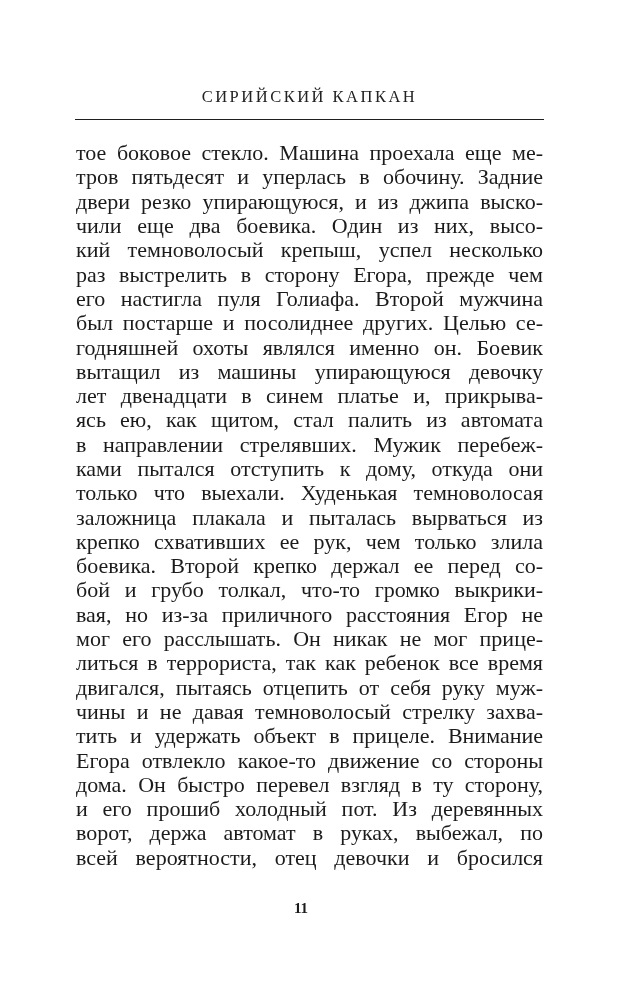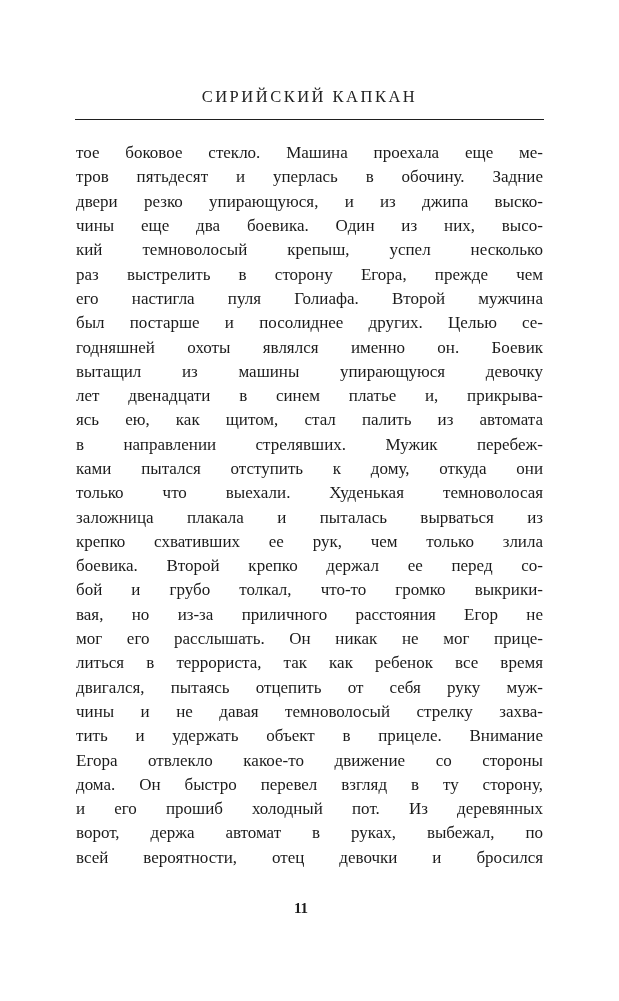"тое боковое стекло. Машина проехала" .body-text { font-size: 17px -> 22px }
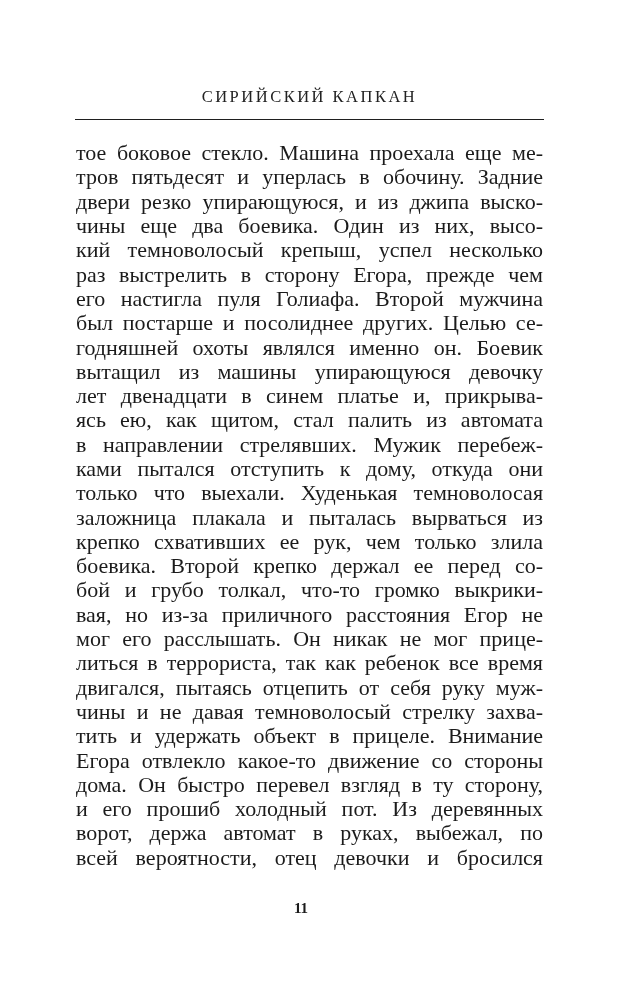"чины еще два боевика. Один" div.text-line { text: чины -> чили }
